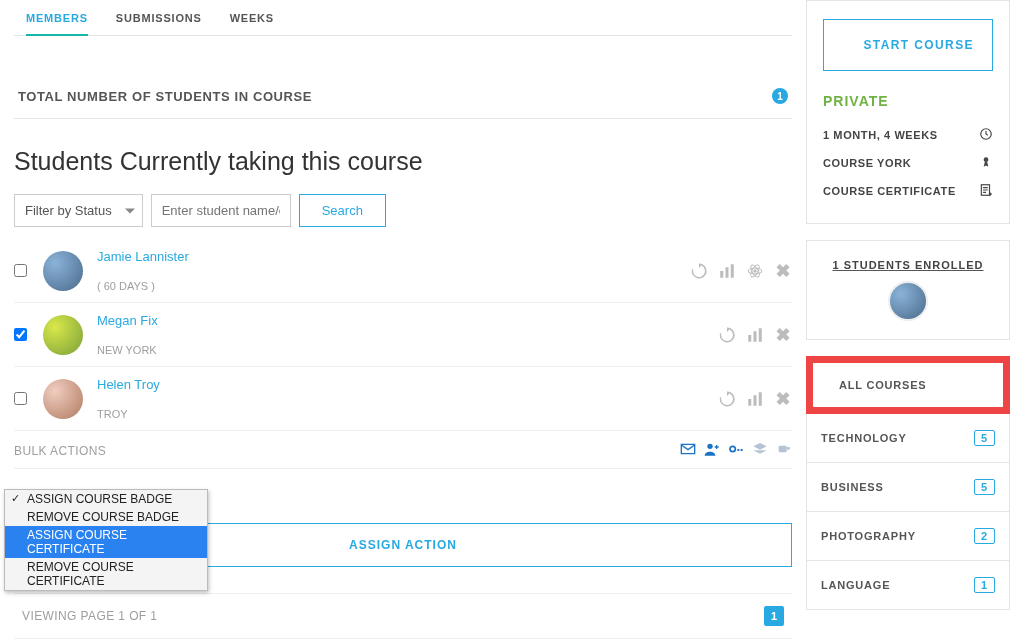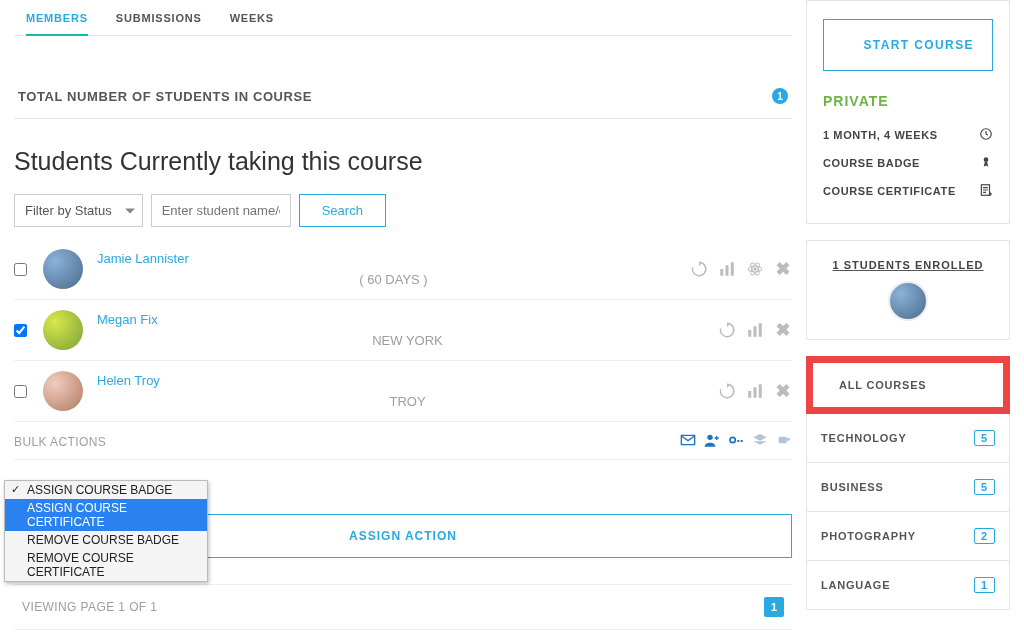"COURSE BADGE" span { text: BADGE -> YORK }
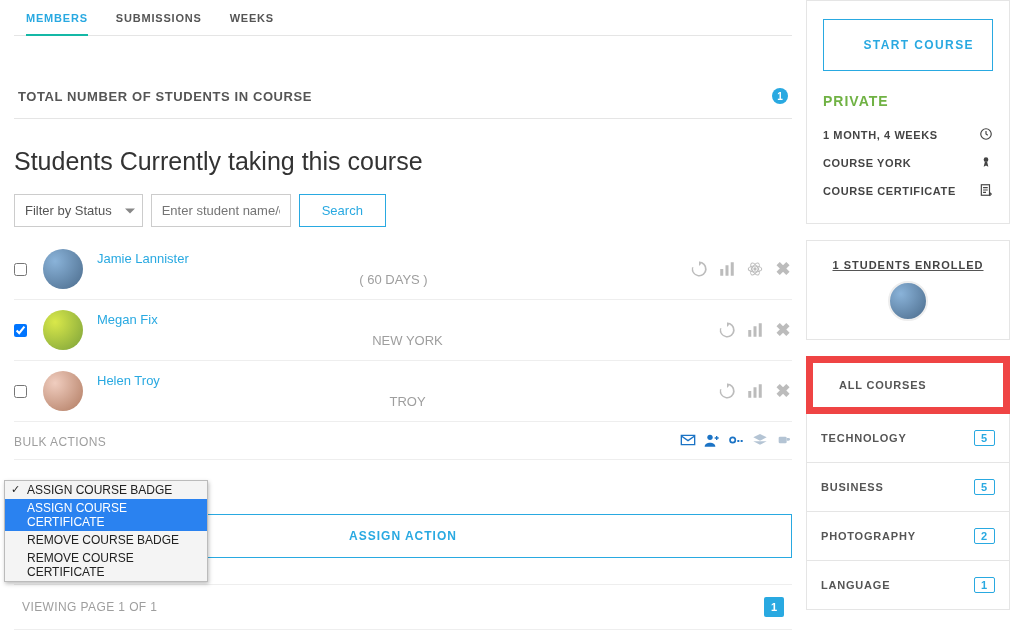"( 60 DAYS )" .student-meta { font-size: 13px -> 11px; margin-top: 6px -> 16px; text-align: center -> none }
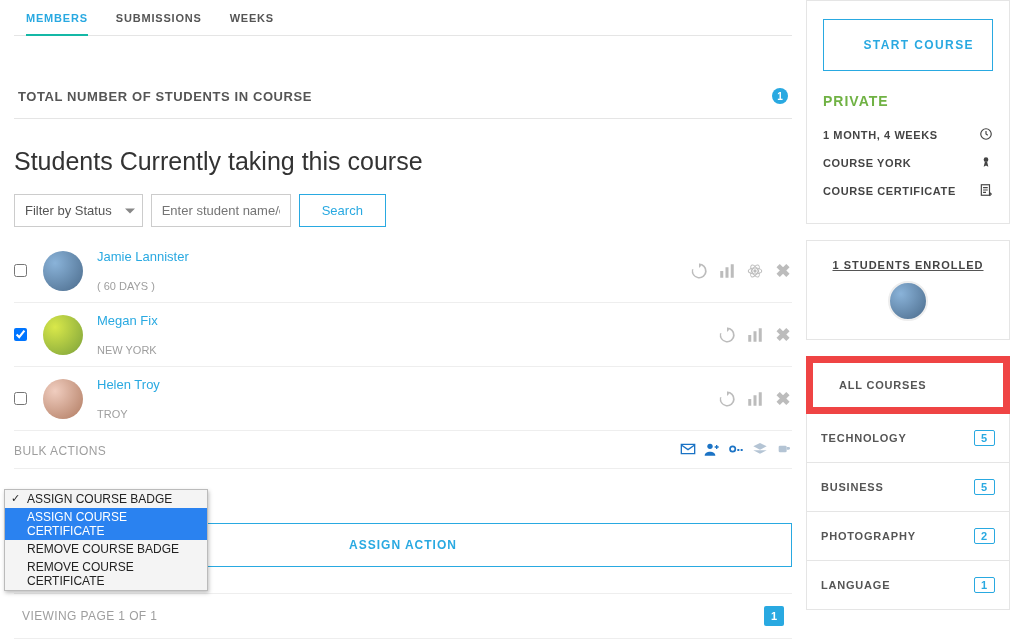"ASSIGN COURSE CERTIFICATE" div.opt { order: before "REMOVE COURSE BADGE" -> after "REMOVE COURSE BADGE" }
